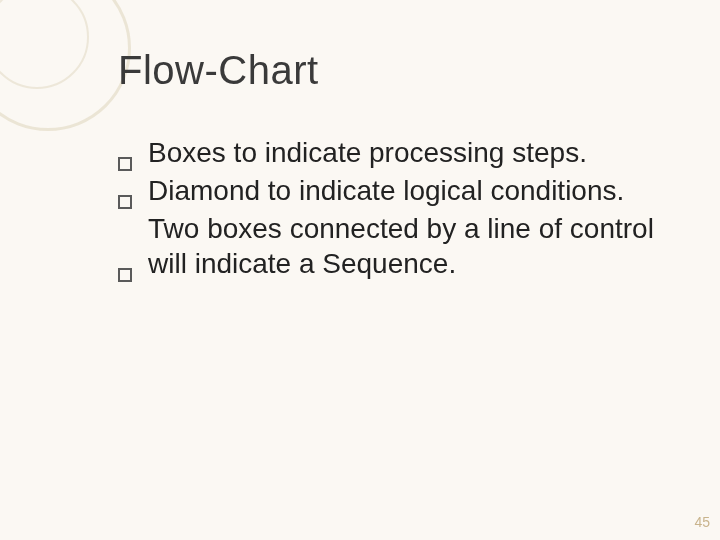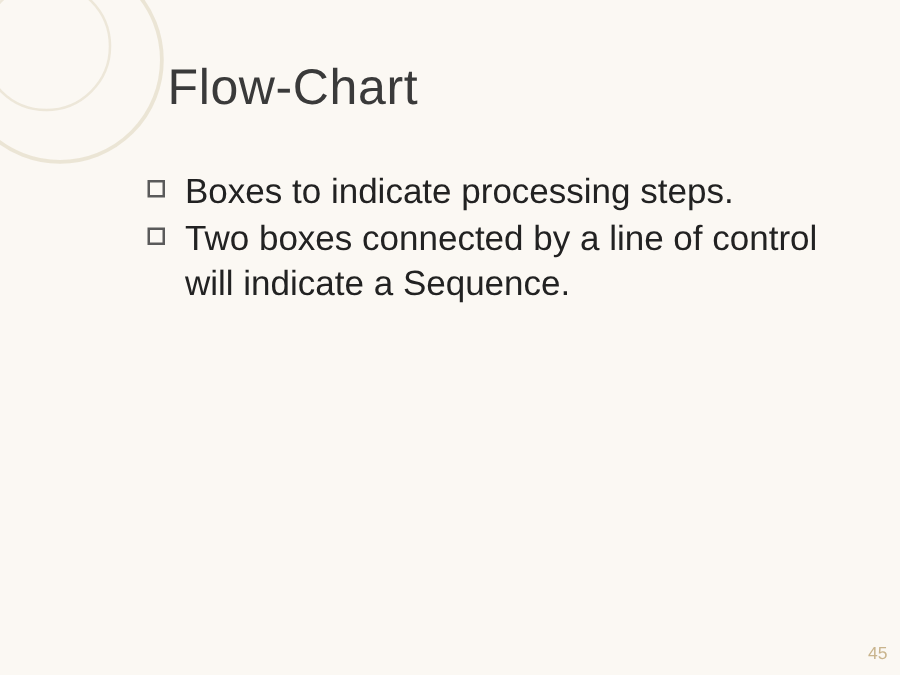"Flow-Chart" .title { left: 134px -> 118px }
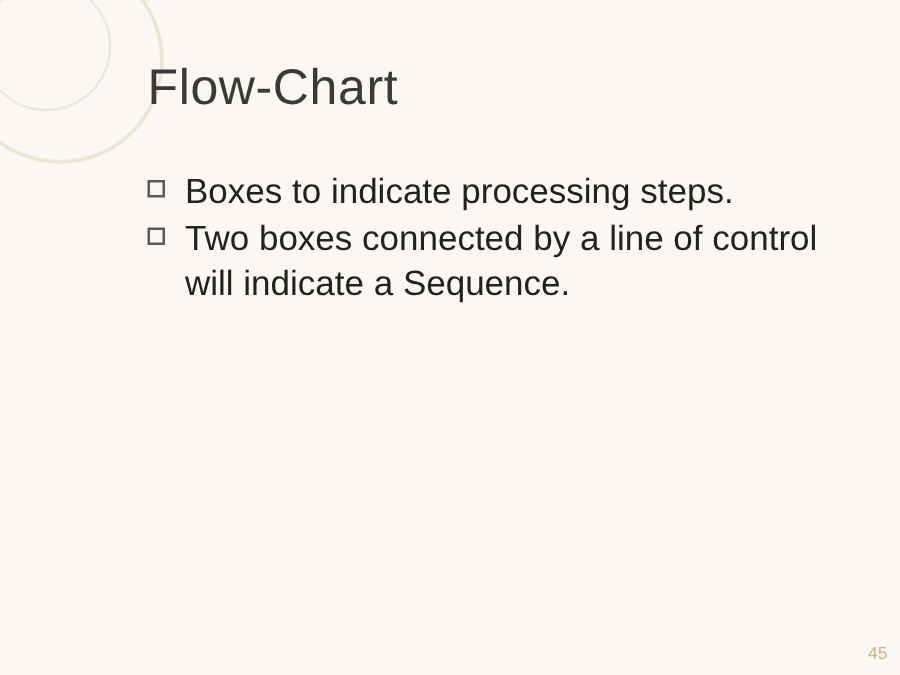"Boxes to indicate processing steps." .bullet-item { align-items: none -> flex-end }
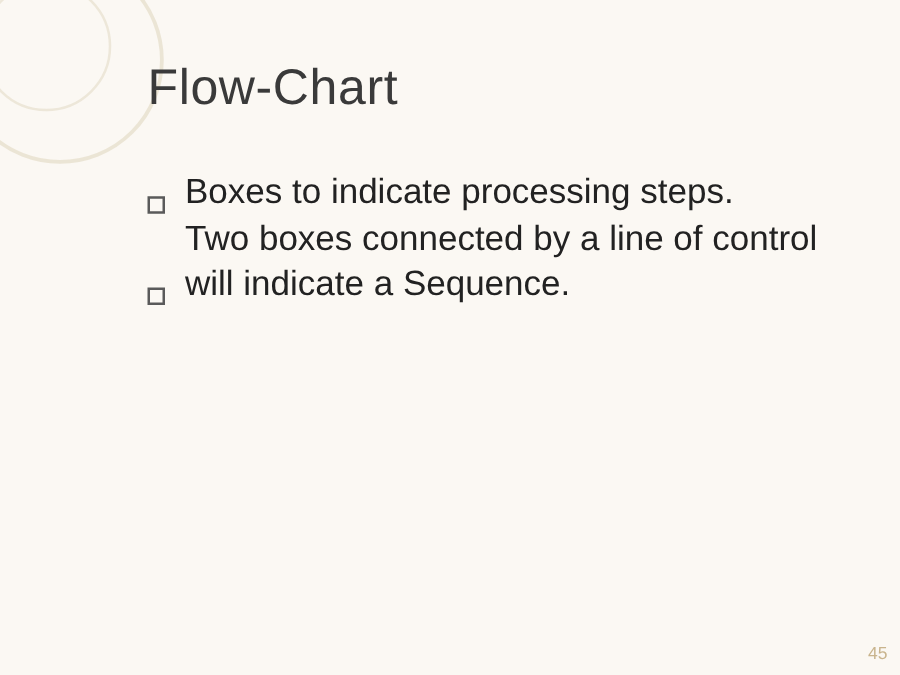"Diamond to indicate logical conditions." div.bullet-item { html: none -> <div> <span></span> <span>Diamond to indicate logical conditions.</span> </div> }
